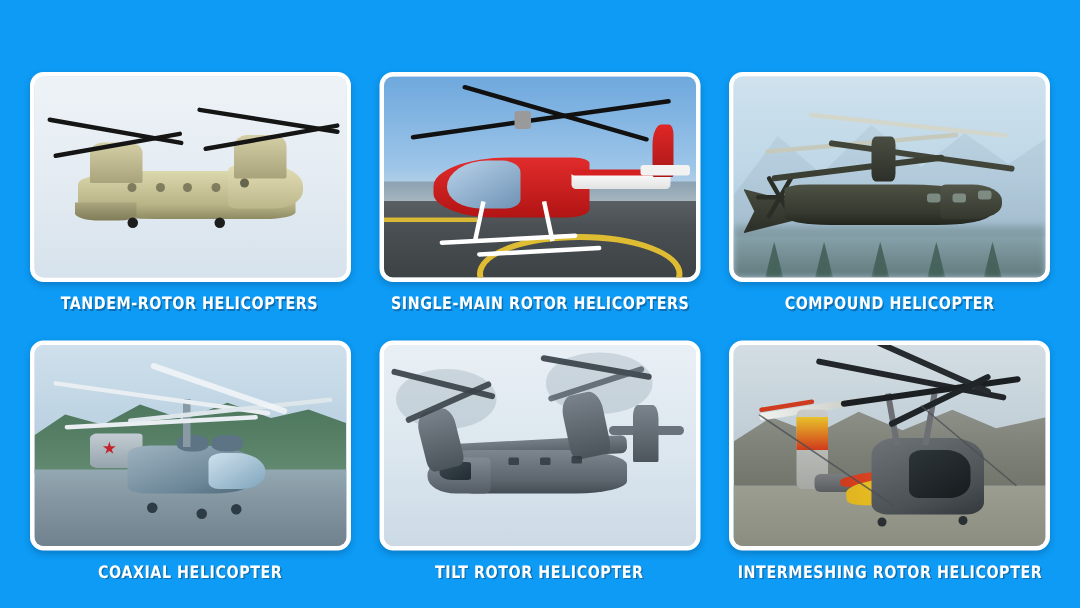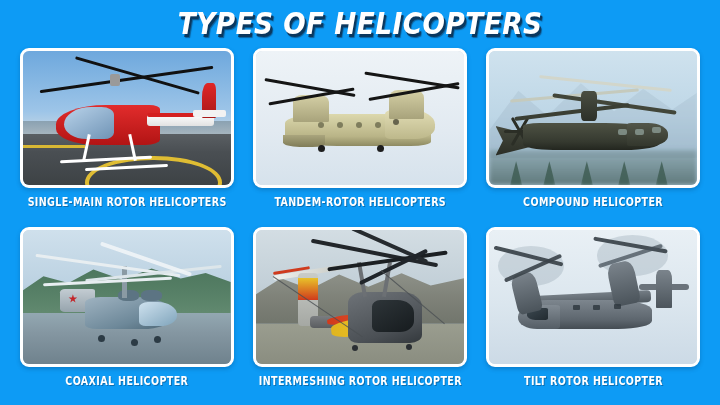"TYPES OF HELICOPTERS" div.title-bar { html: <div> <div>TYPES OF HELICOPTERS</div> </div> -> none }
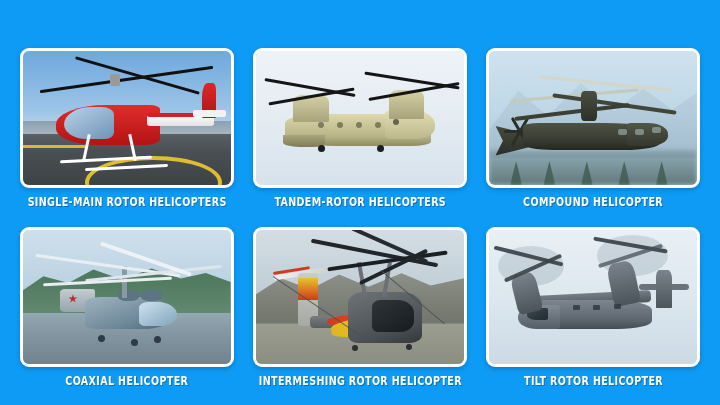"SINGLE-MAIN ROTOR HELICOPTERS" div.cell { order: before "TANDEM-ROTOR HELICOPTERS" -> after "TANDEM-ROTOR HELICOPTERS" }
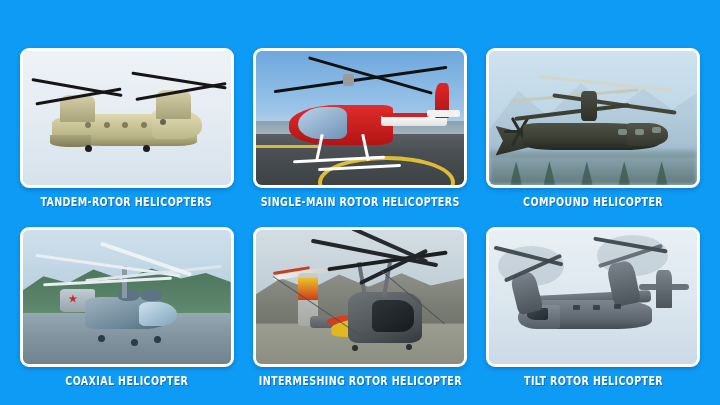"INTERMESHING ROTOR HELICOPTER" div.cell { order: before "TILT ROTOR HELICOPTER" -> after "TILT ROTOR HELICOPTER" }
